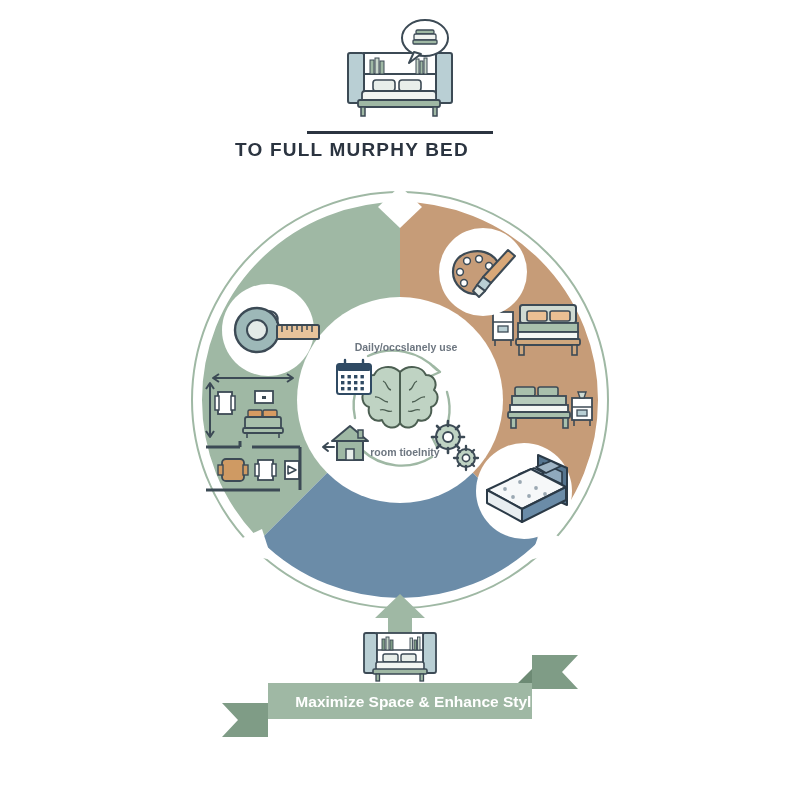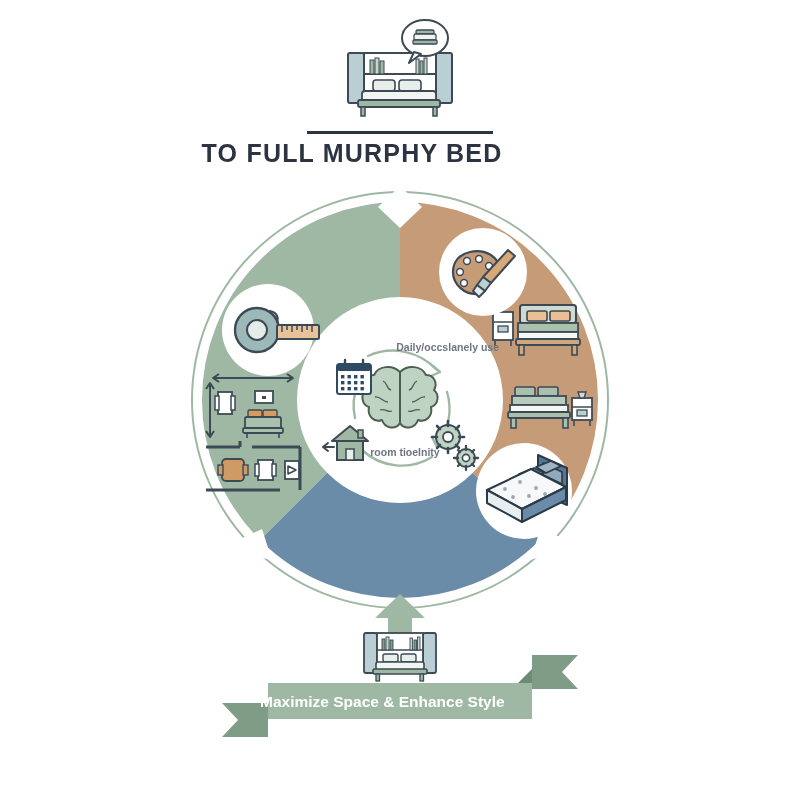"TO FULL MURPHY BED" .page-title { font-size: 25px -> 19px }
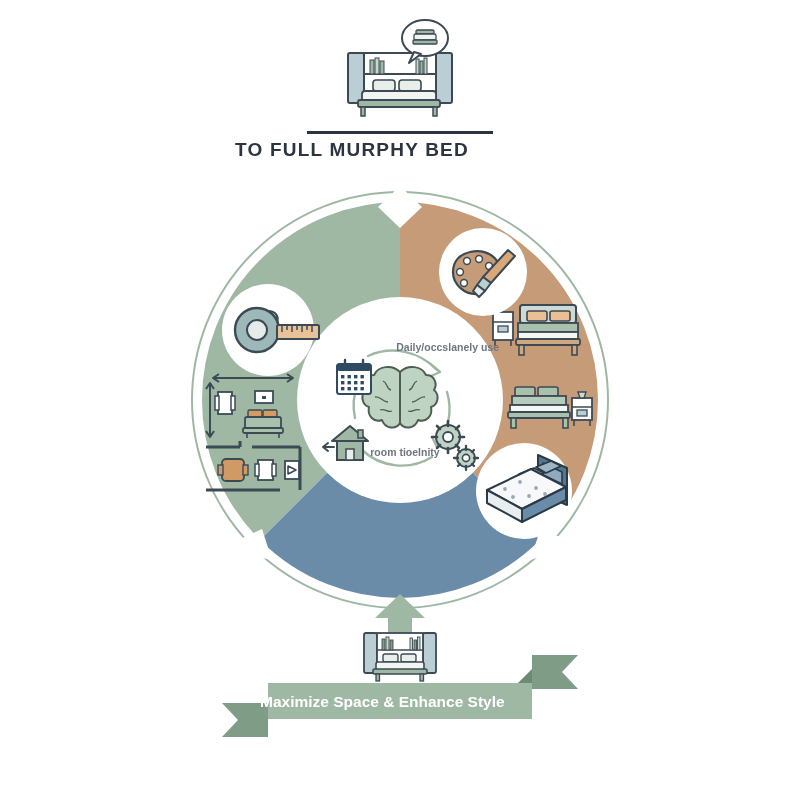"Daily/occslanely use" .label-top { left: 339px -> 326px; text-align: right -> none }
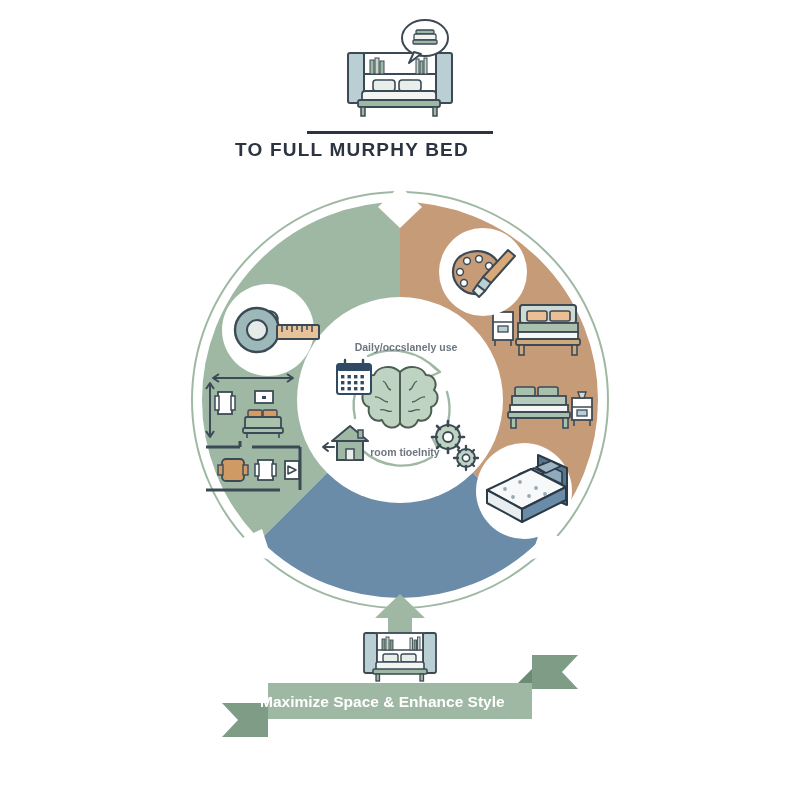"Maximize Space & Enhance Style" .banner-text { text-align: left -> right }
